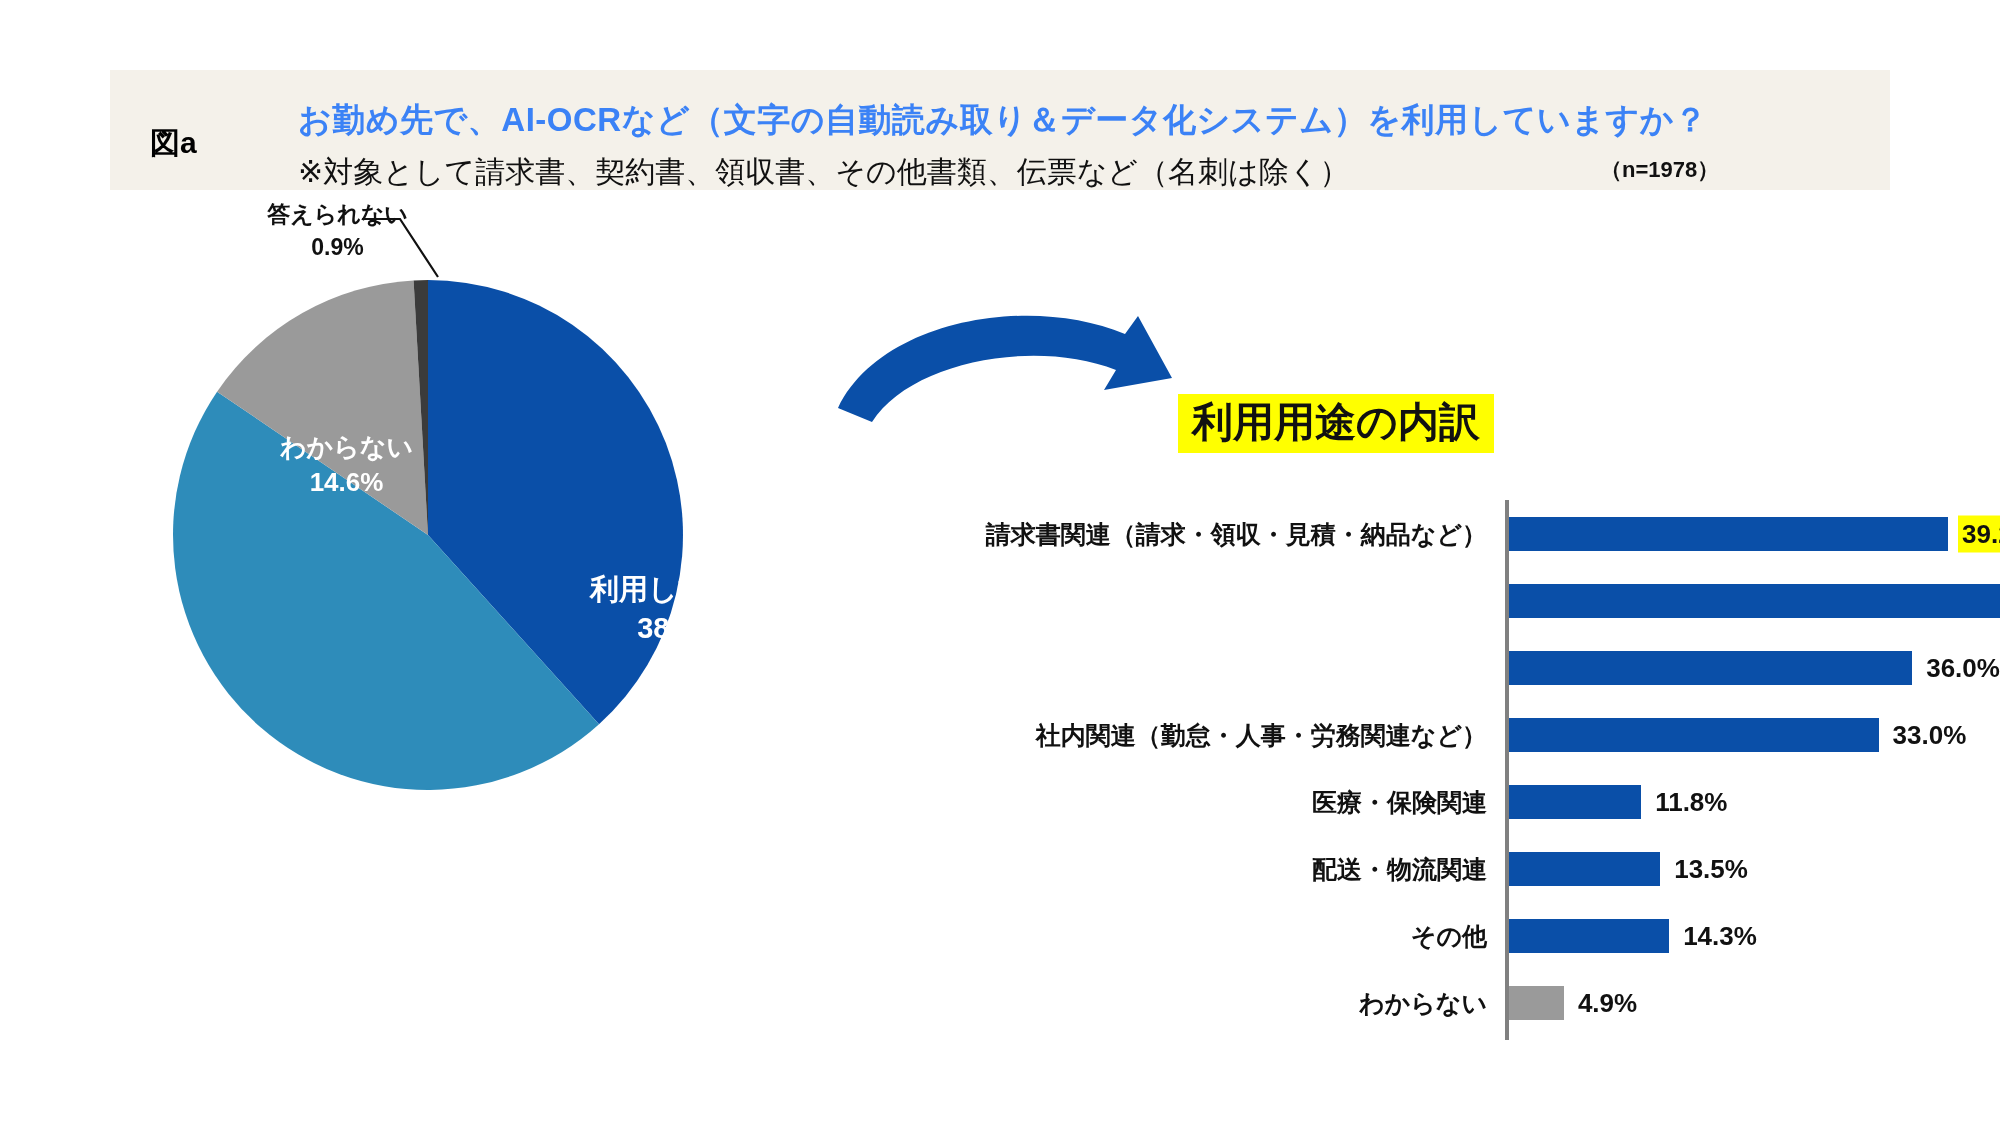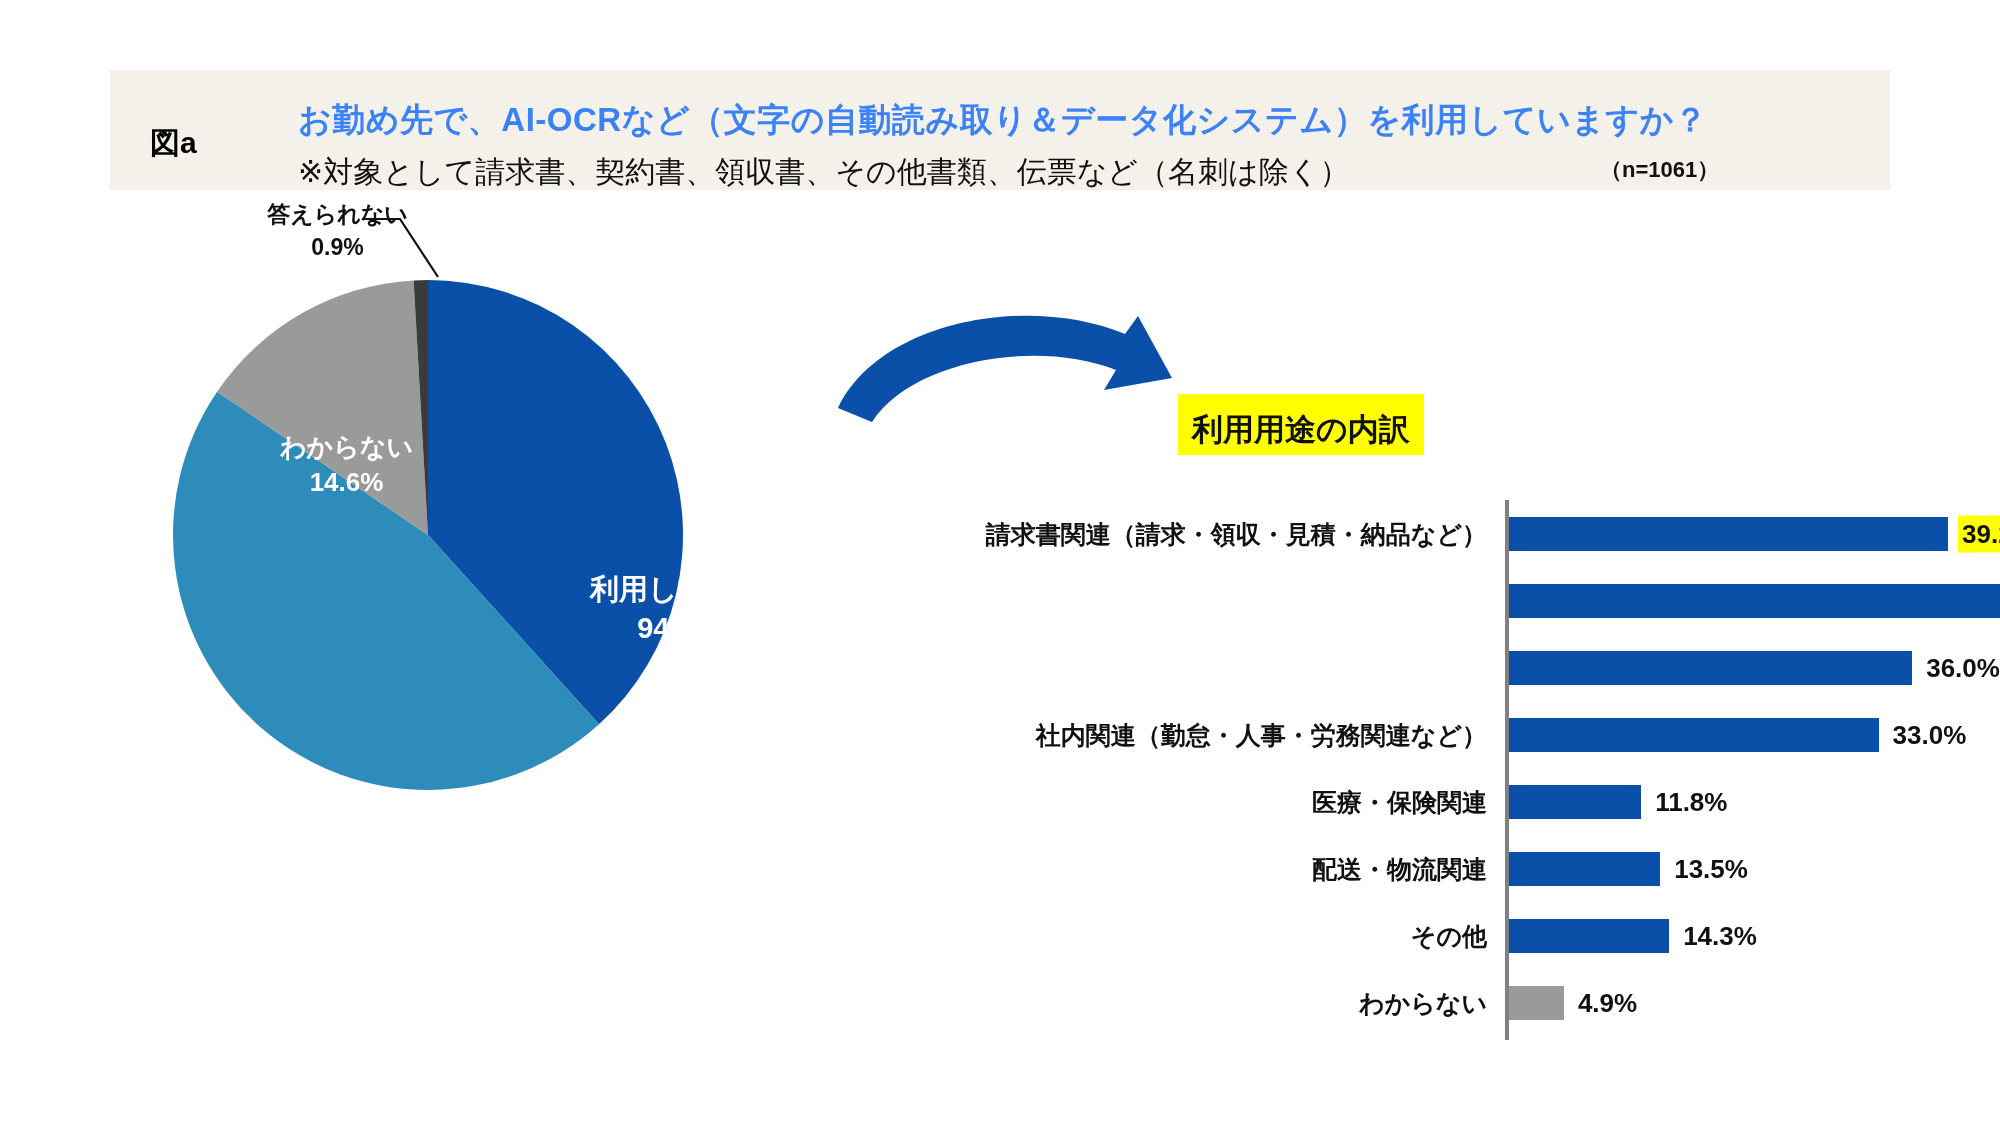"（n=1061）" div { text: 1061 -> 1978 }
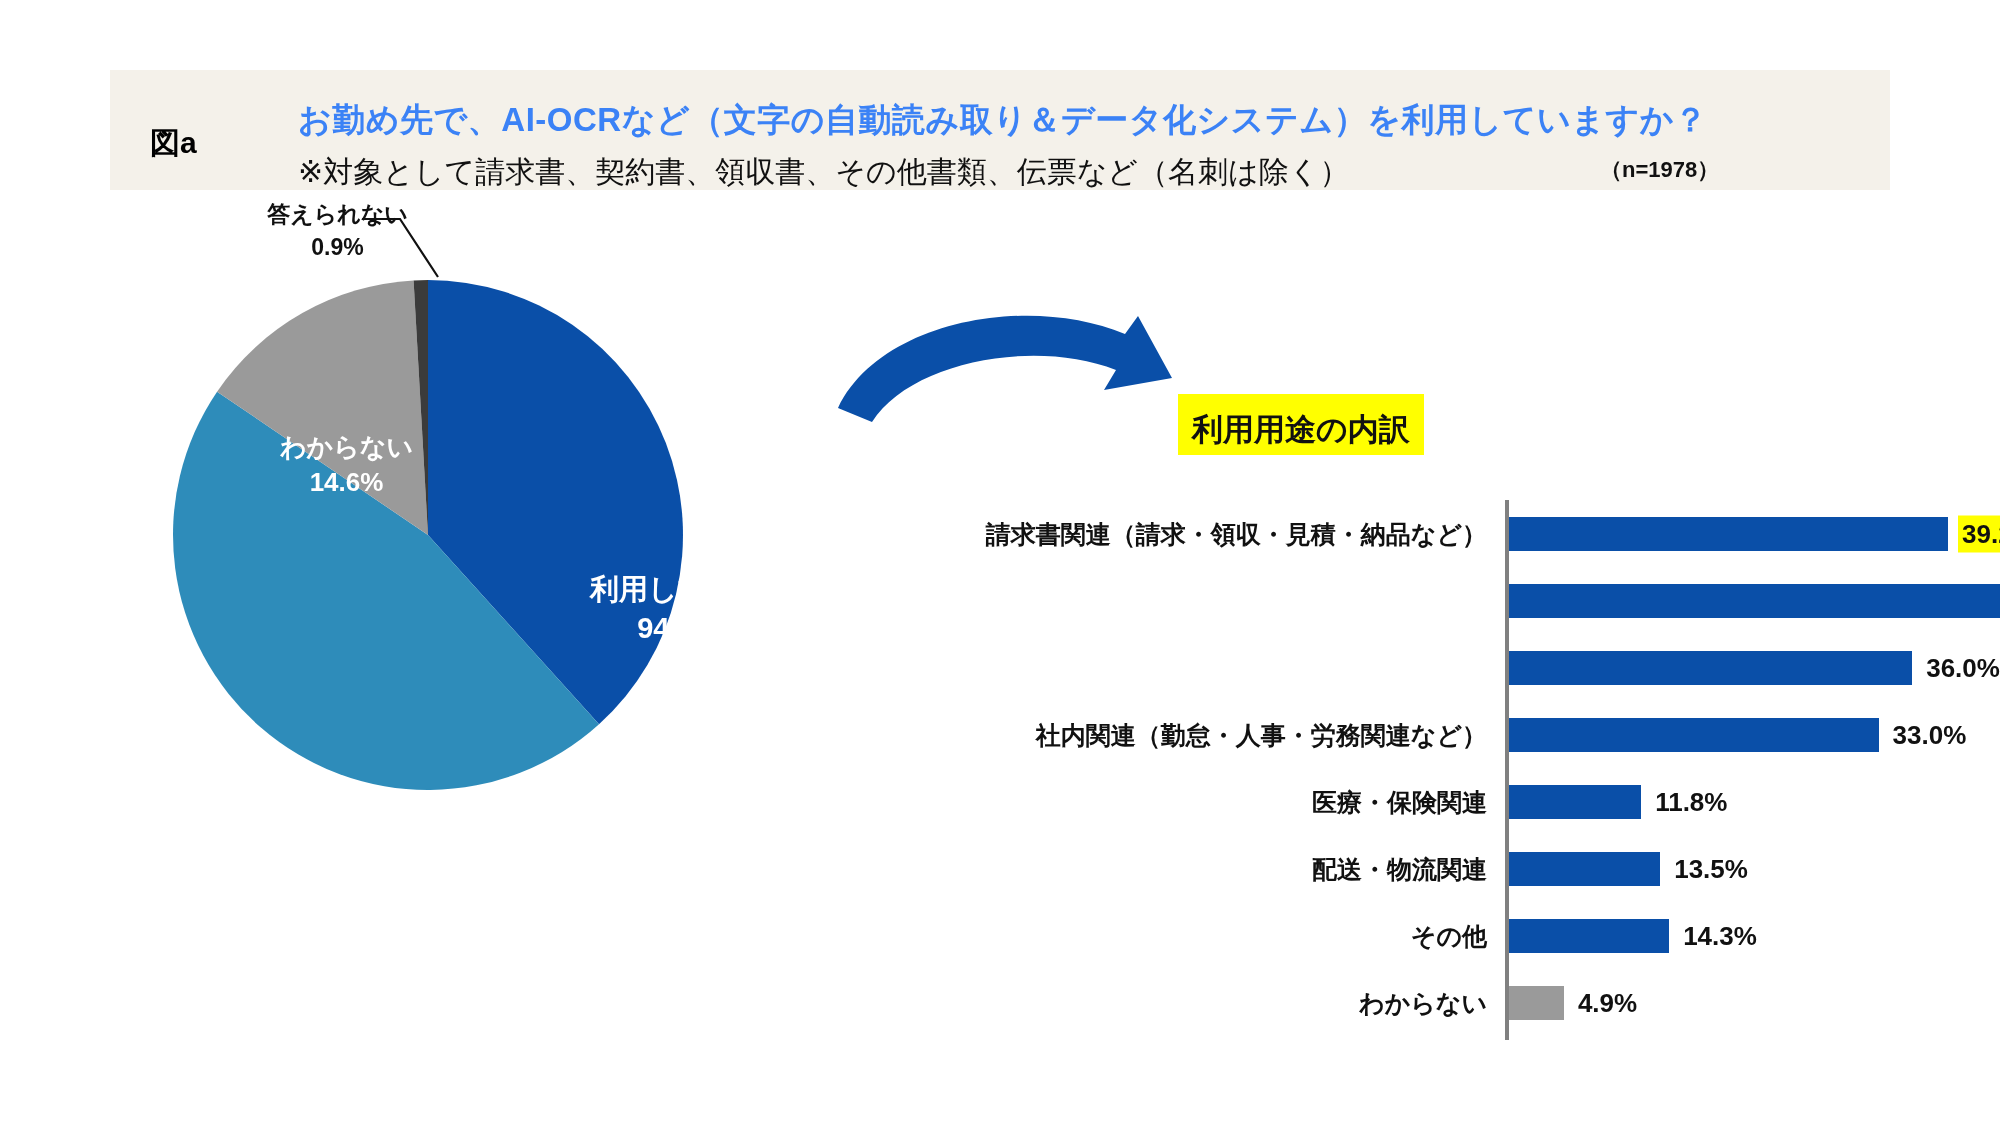"利用用途の内訳" #breakdown-title { font-size: 31px -> 41px; padding: 20px 14px 10px 14px -> 8px 14px 10px 14px }
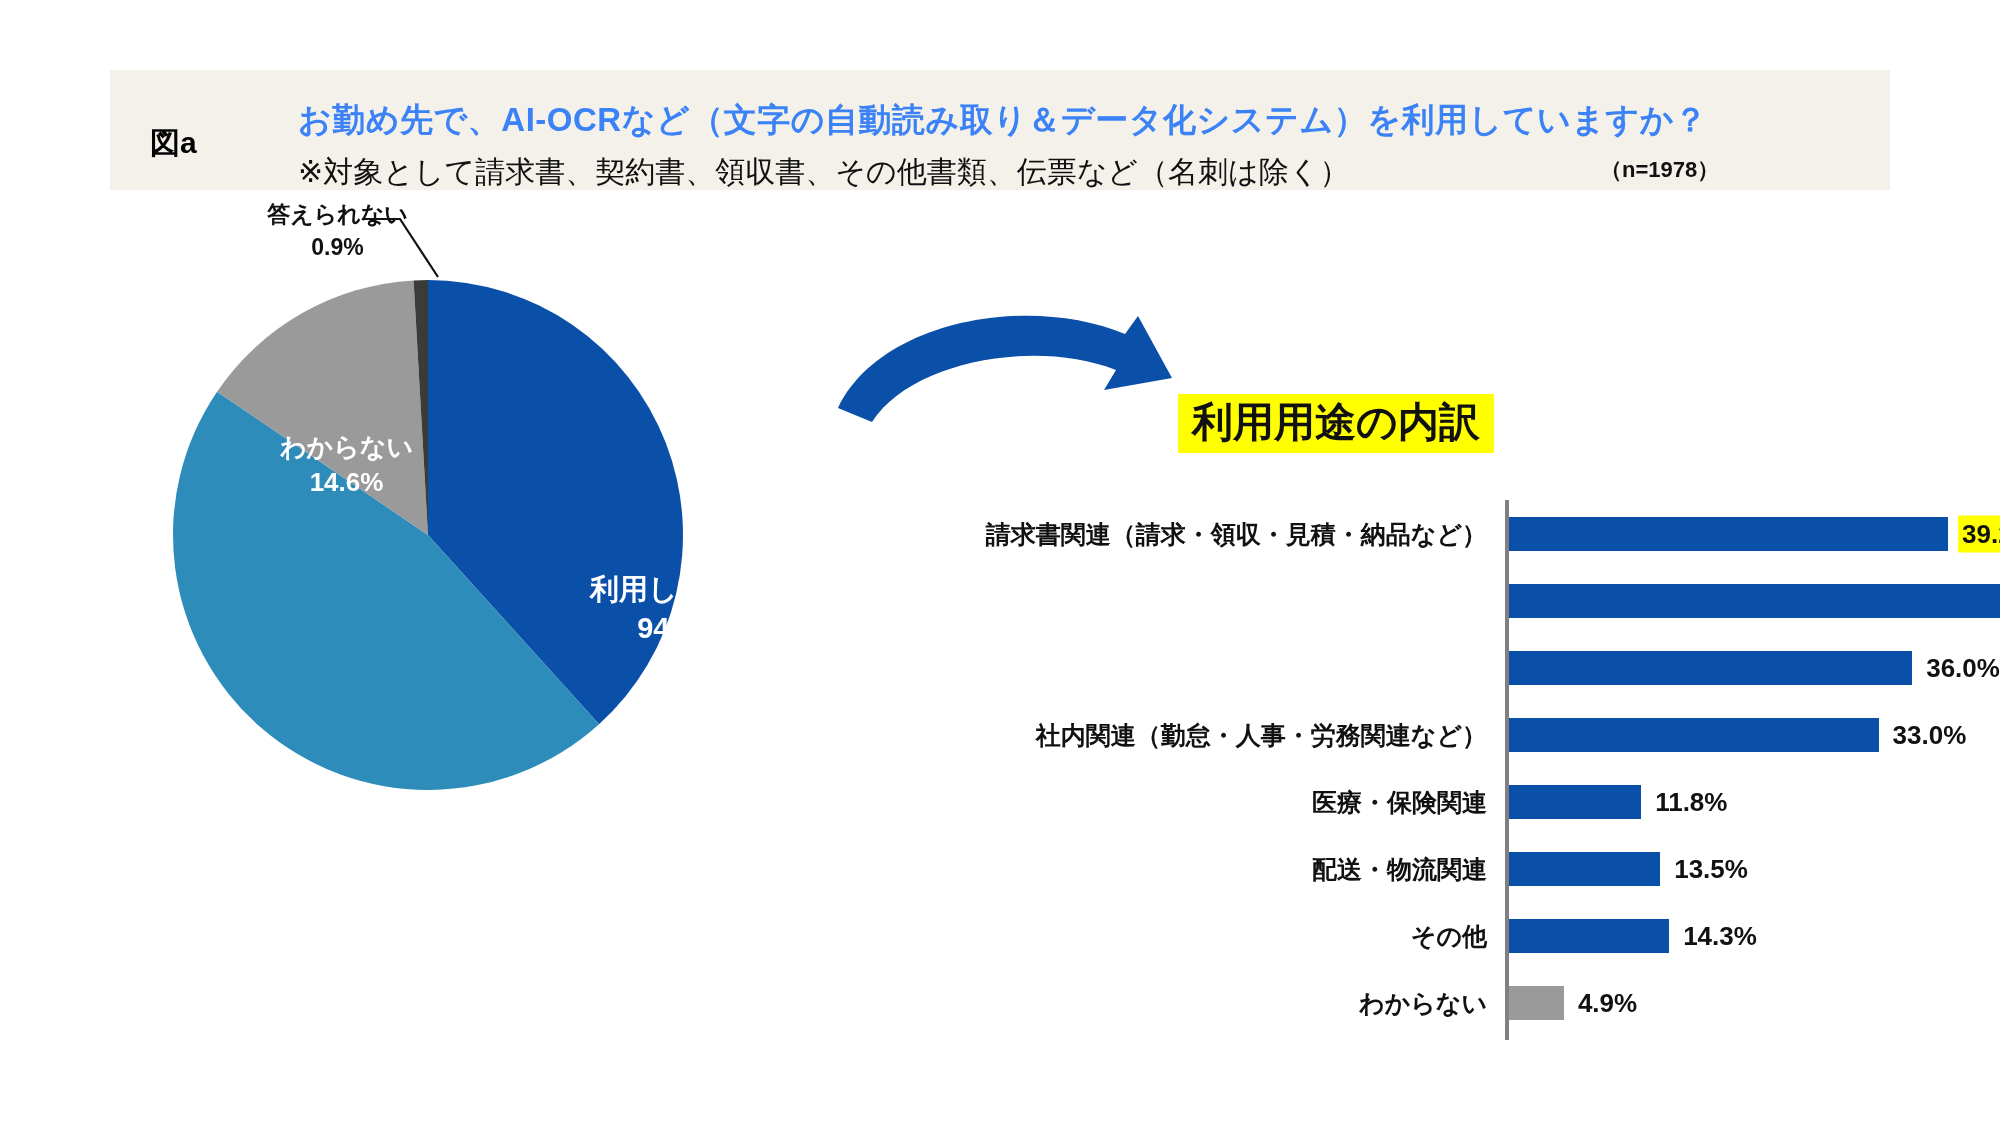"94.3%" span { text: 94.3% -> 38.3% }
